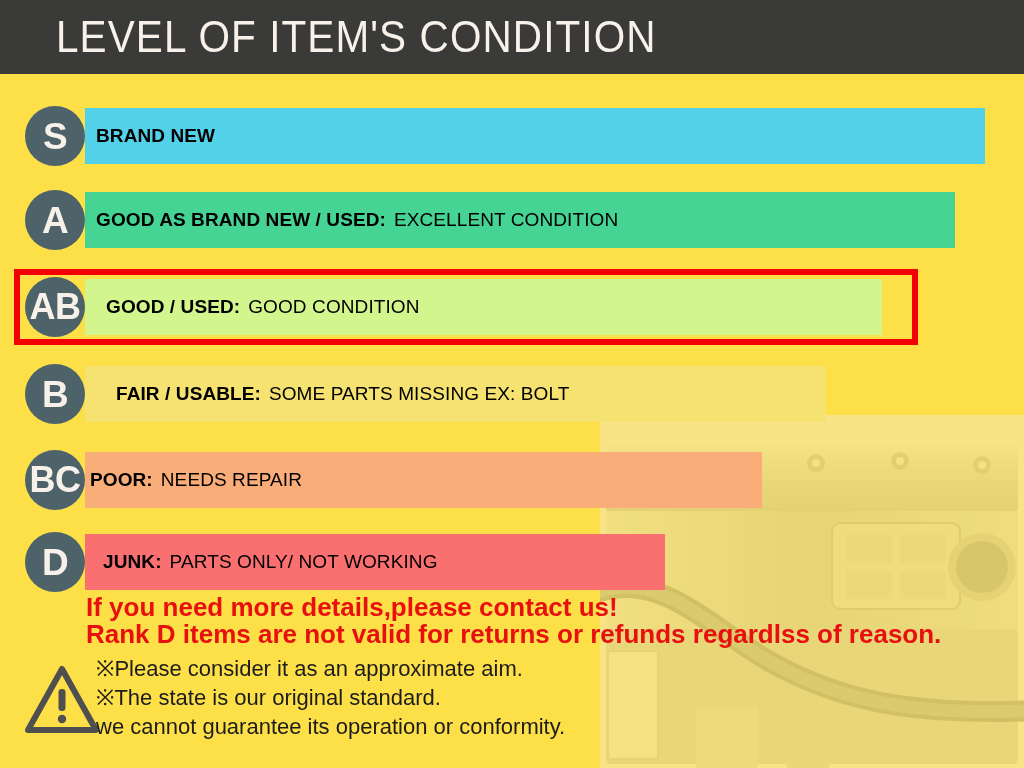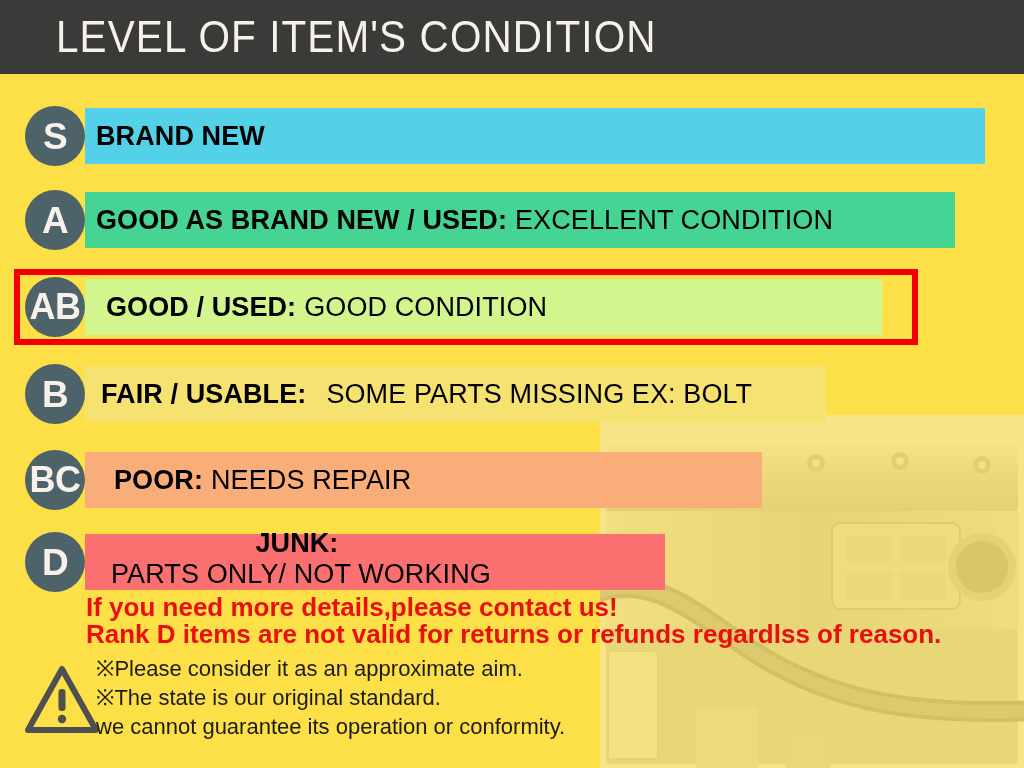"BRAND NEW" .rowtext { font-size: 27px -> 19px; justify-content: flex-end -> none }
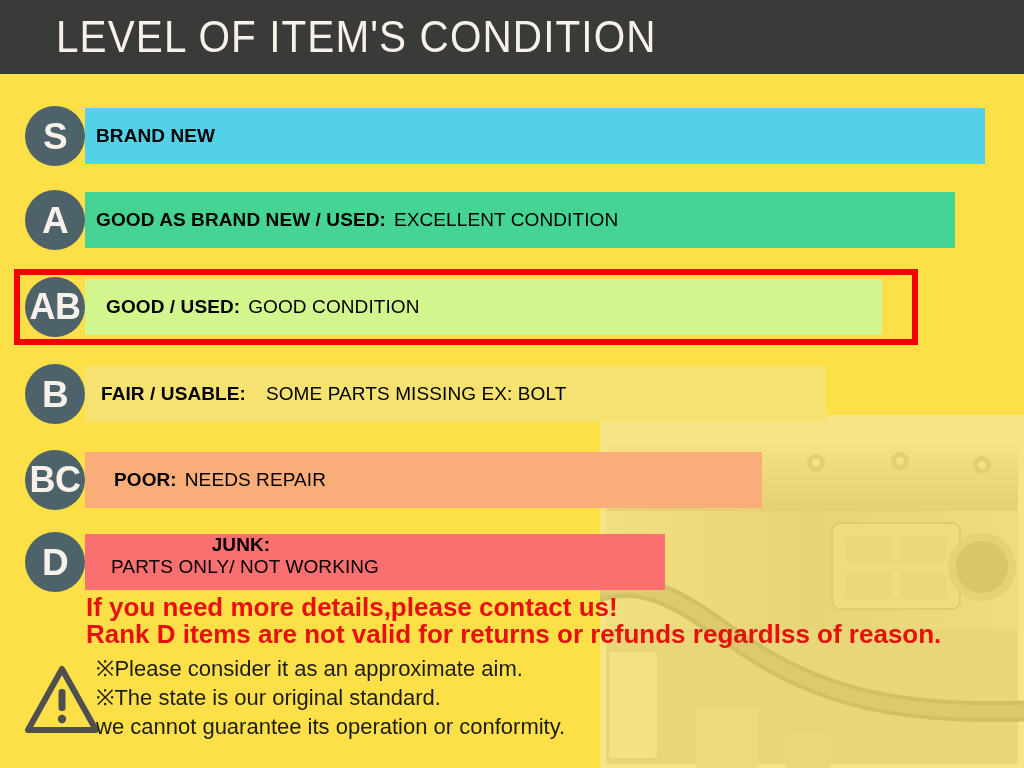"FAIR / USABLE:" div.rowtext { gap: 12px -> none; left: 101px -> 116px }
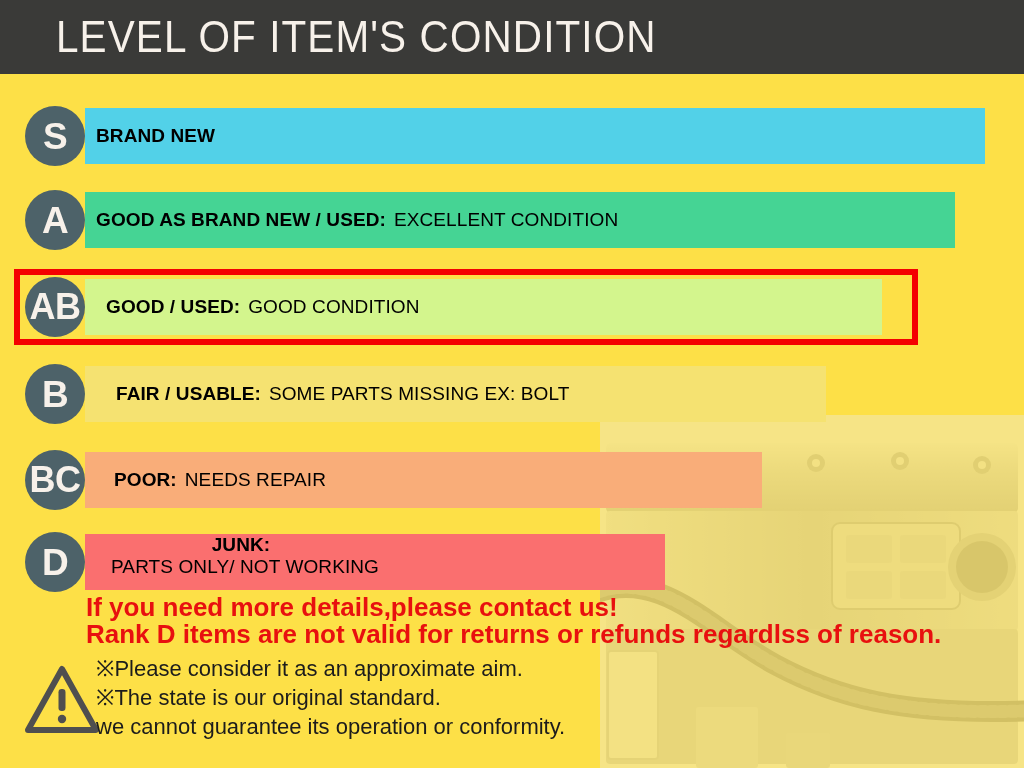"POOR:" div.rowtext { margin-left: 24px -> none }
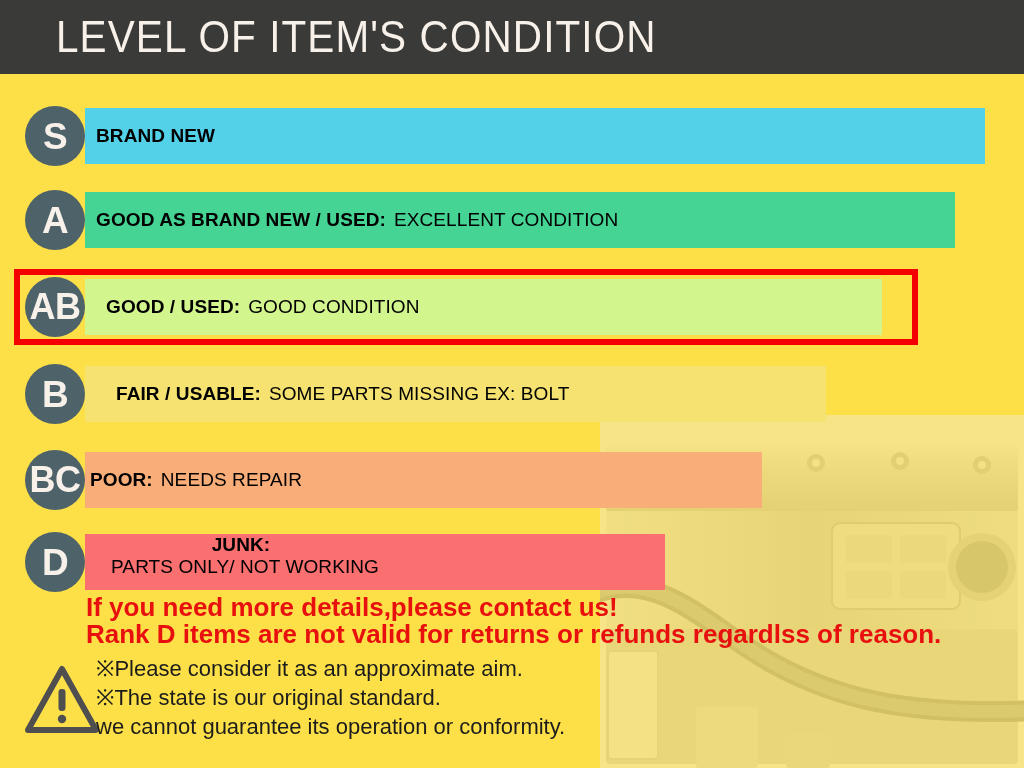"JUNK:" div.rowtext { flex-direction: column -> none }
